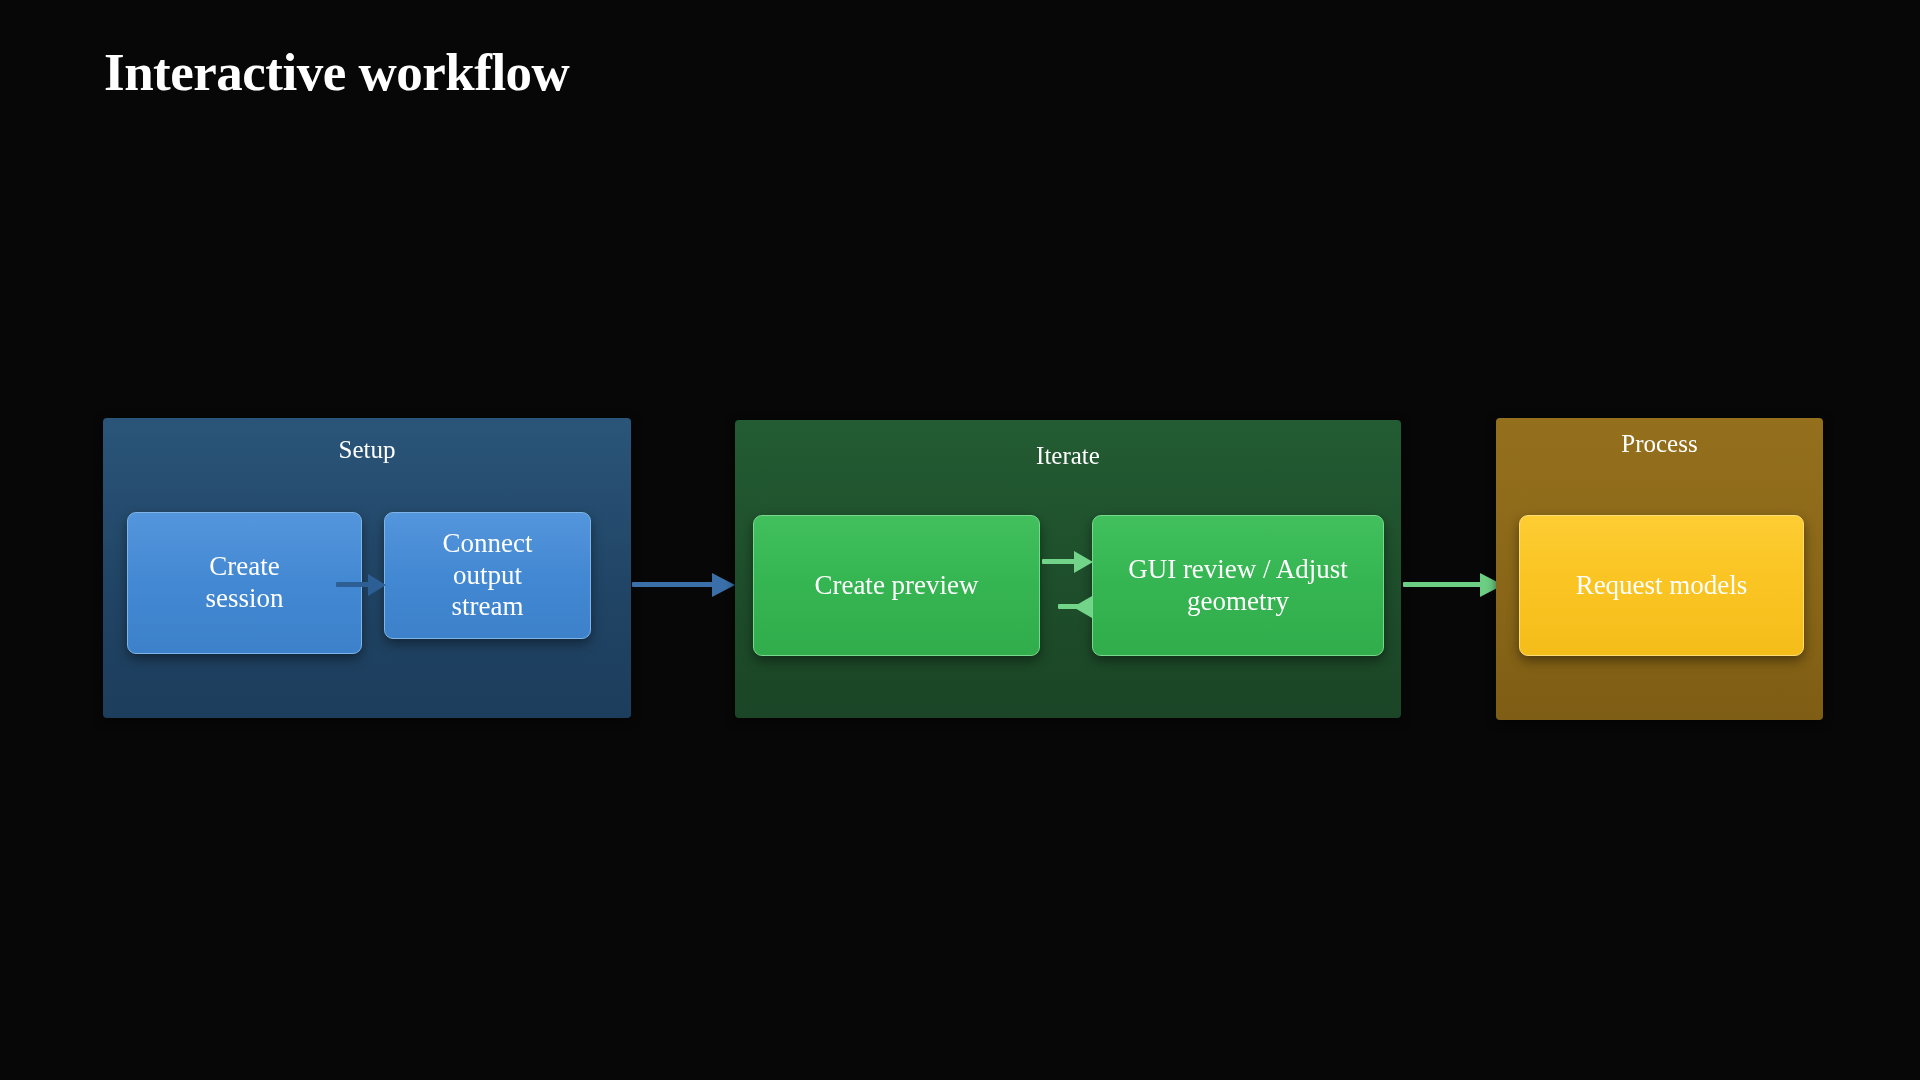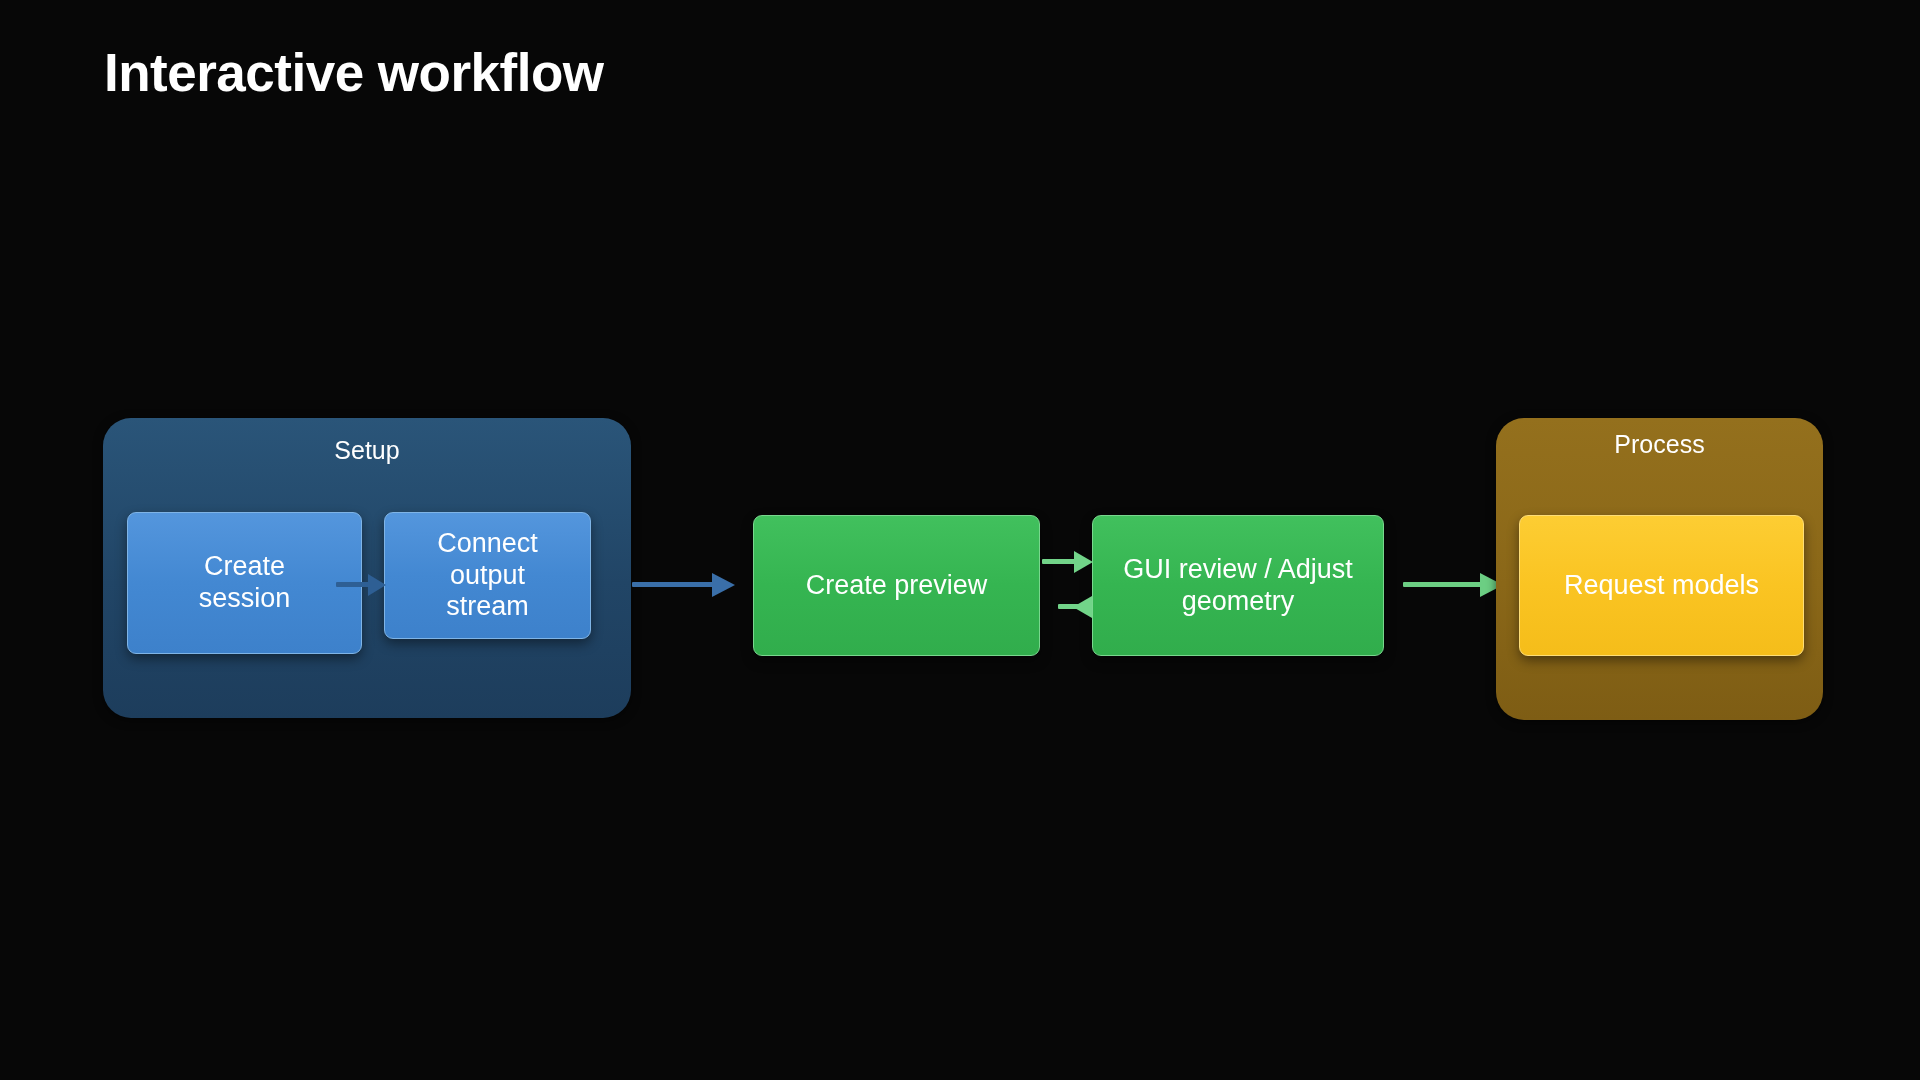"Interactive workflow" * { font-family: none -> Liberation Serif, serif }
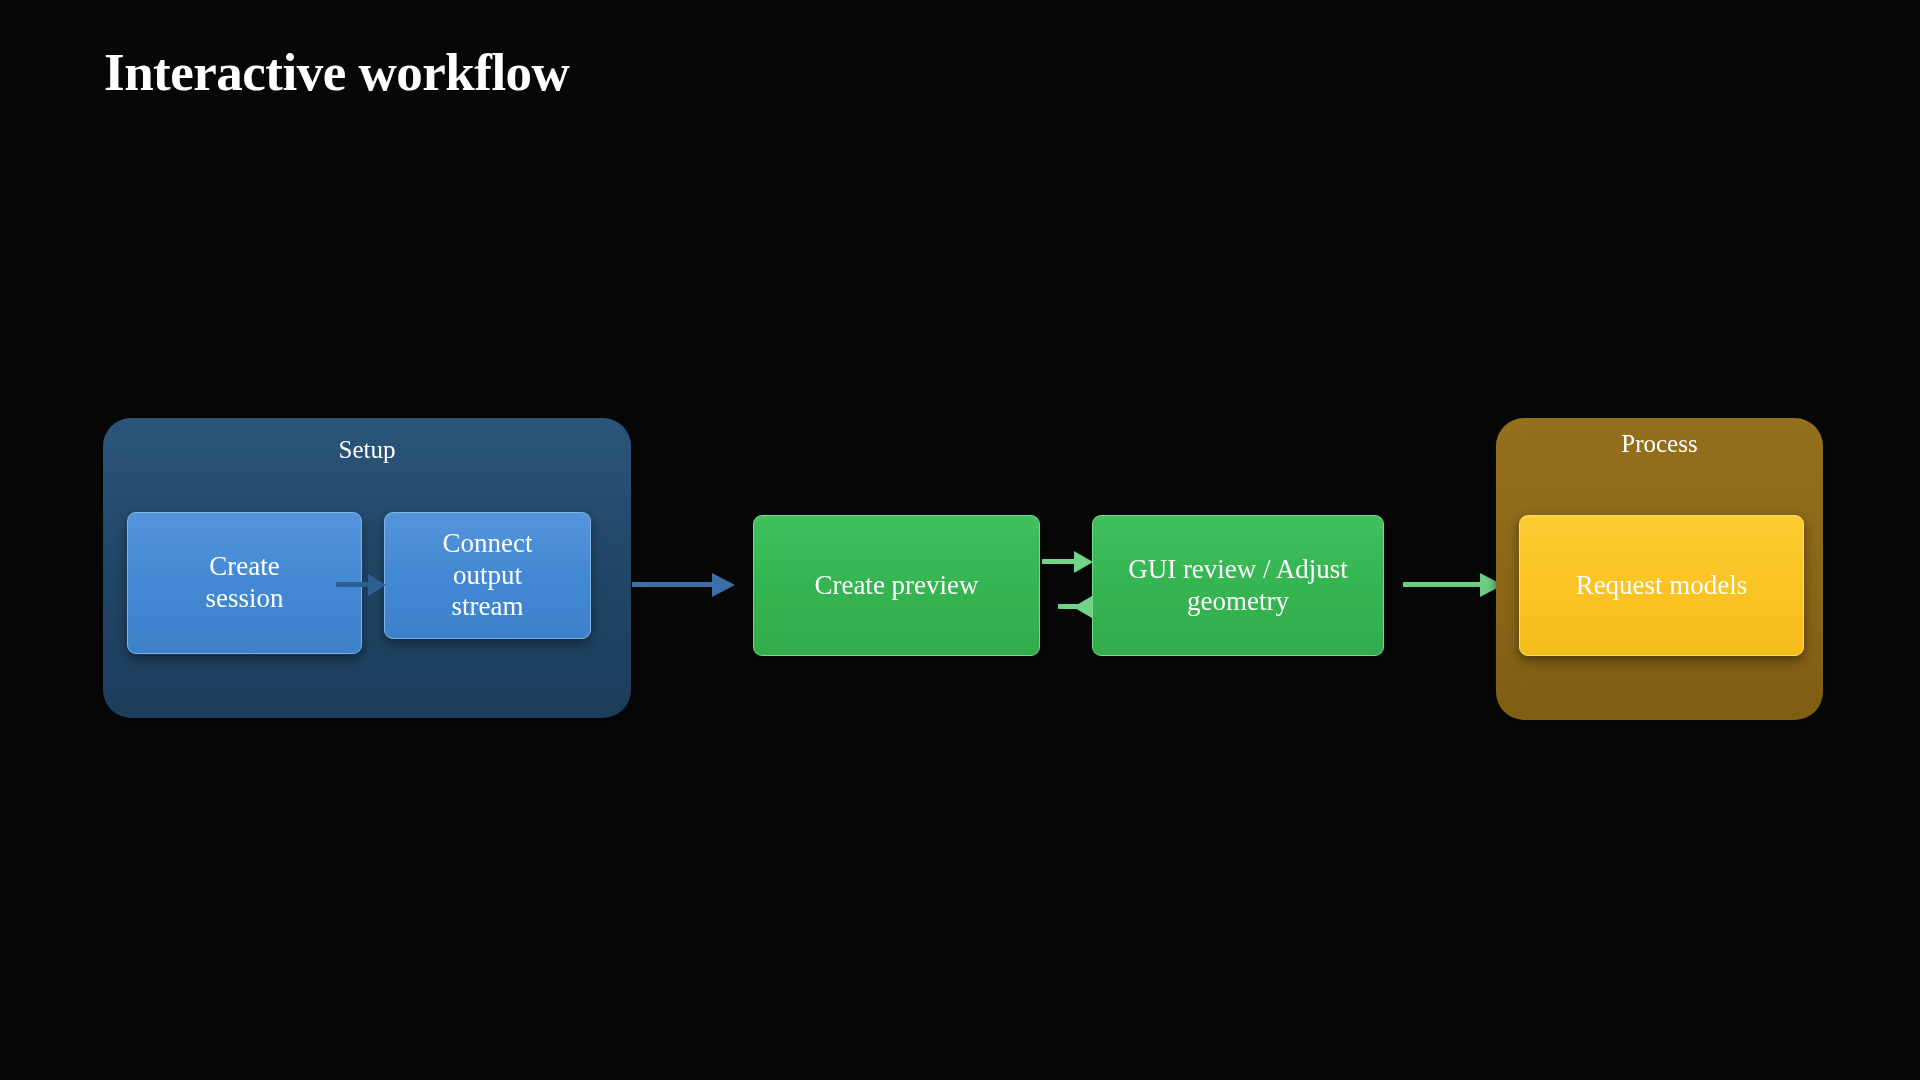"Setup" .cluster { border-radius: 28px -> 4px }
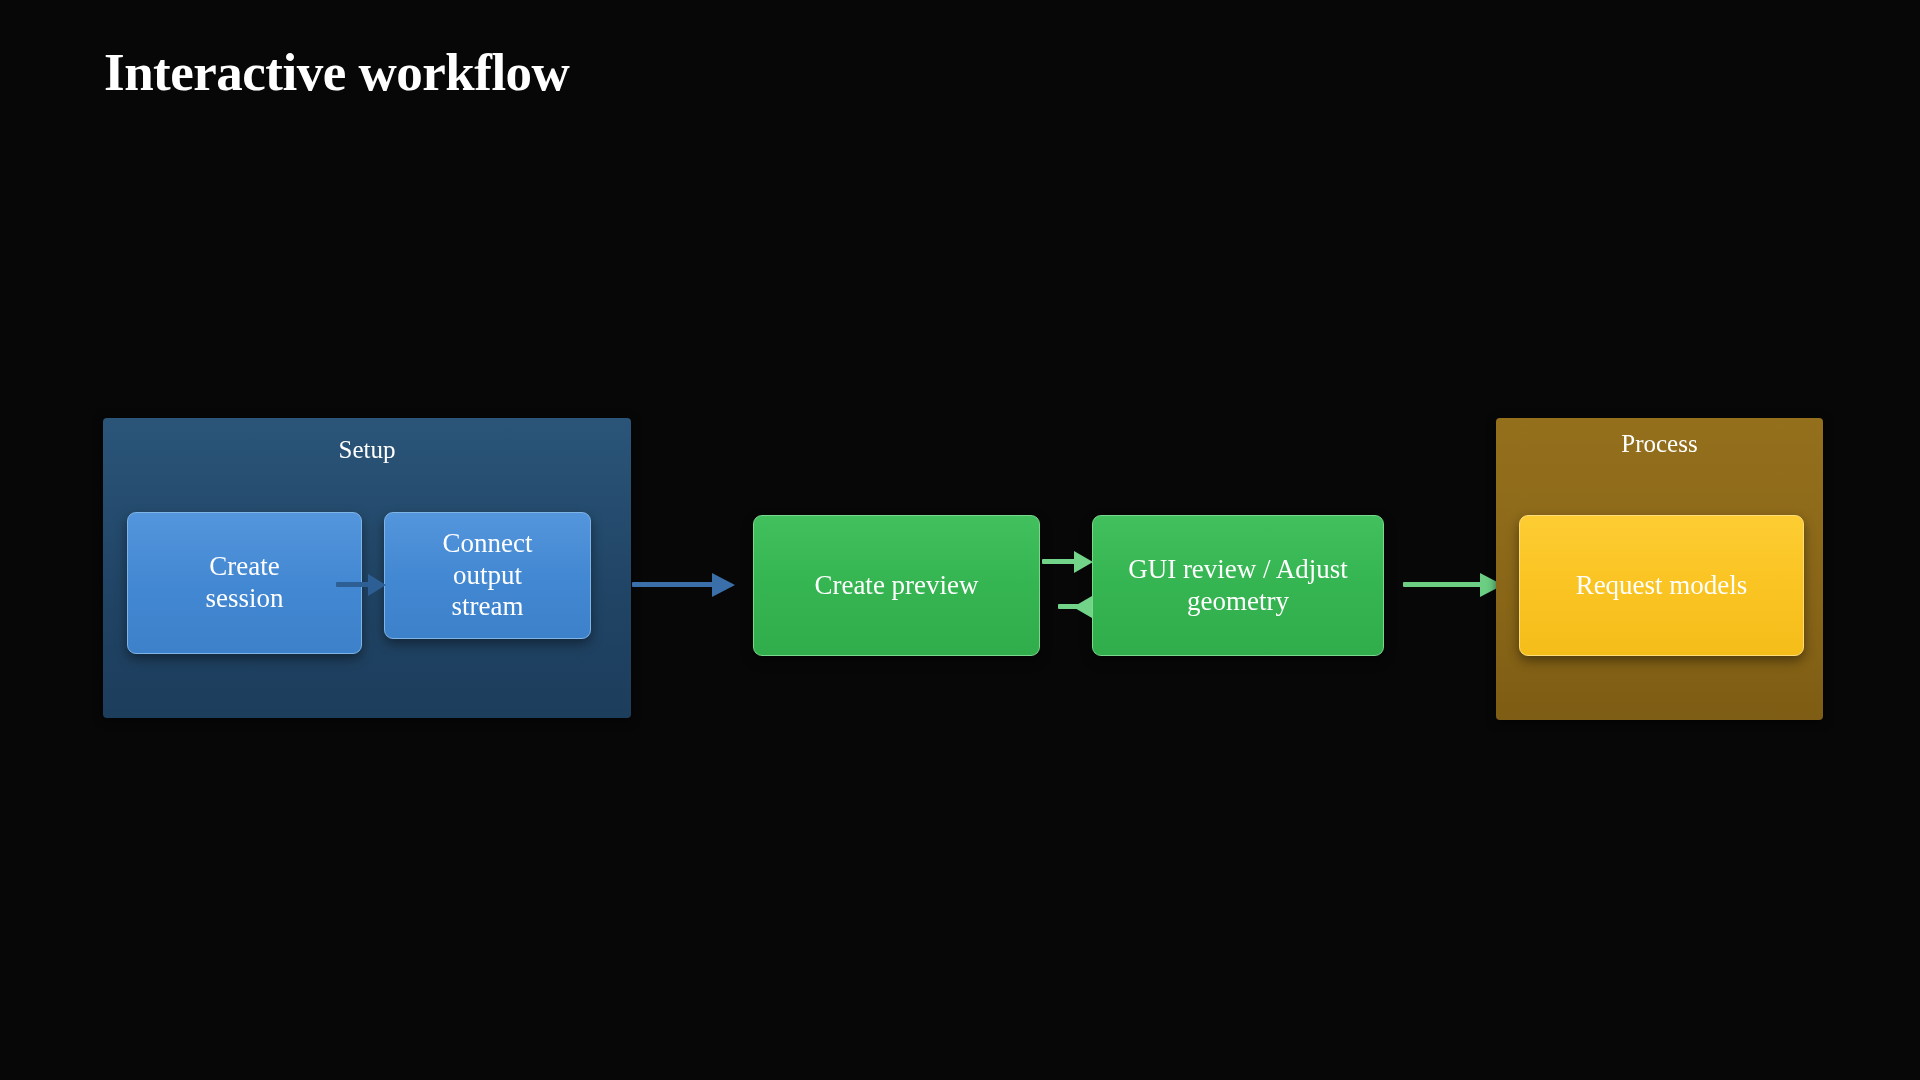"Iterate" div.cluster { html: none -> <div> <div>Iterate</div> </div> }
